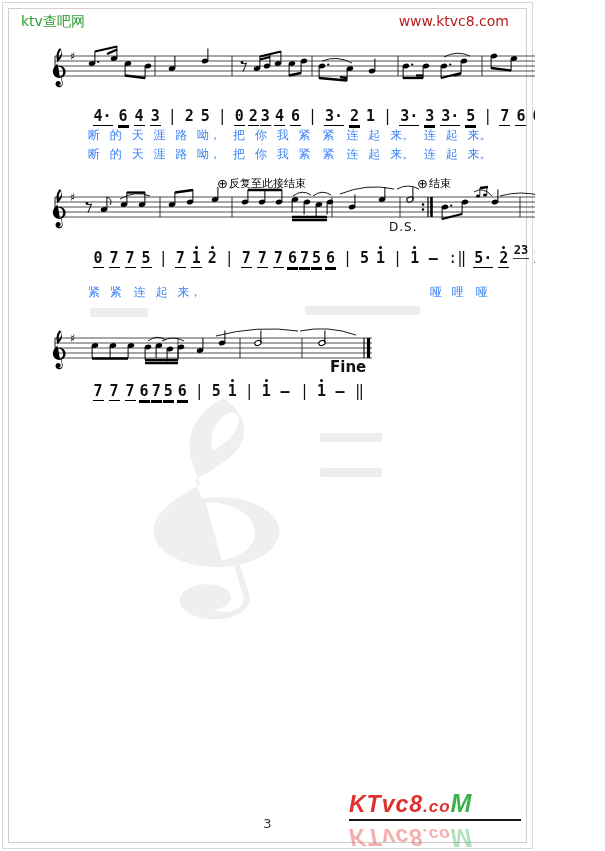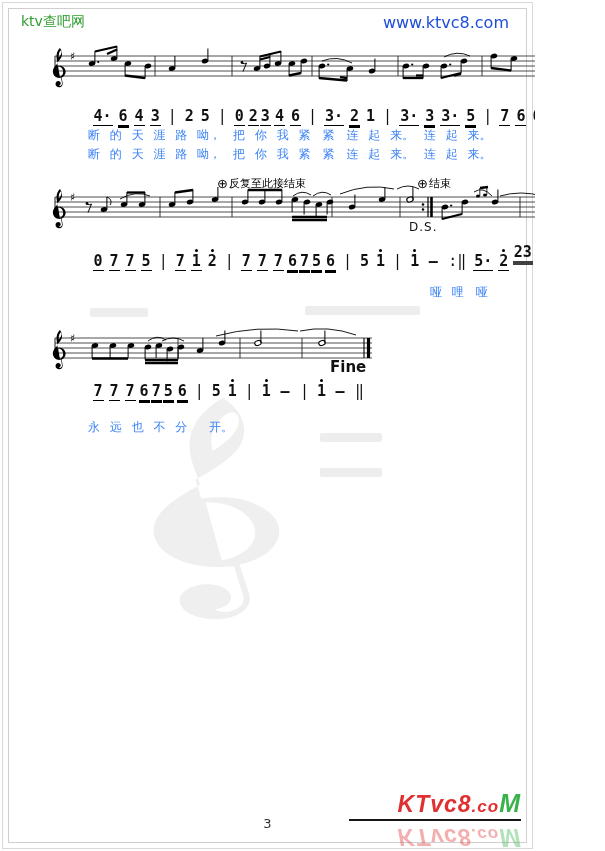"www.ktvc8.com" .site-url { color: #1d4ed8 -> #b91c1c; font-size: 16px -> 14px }
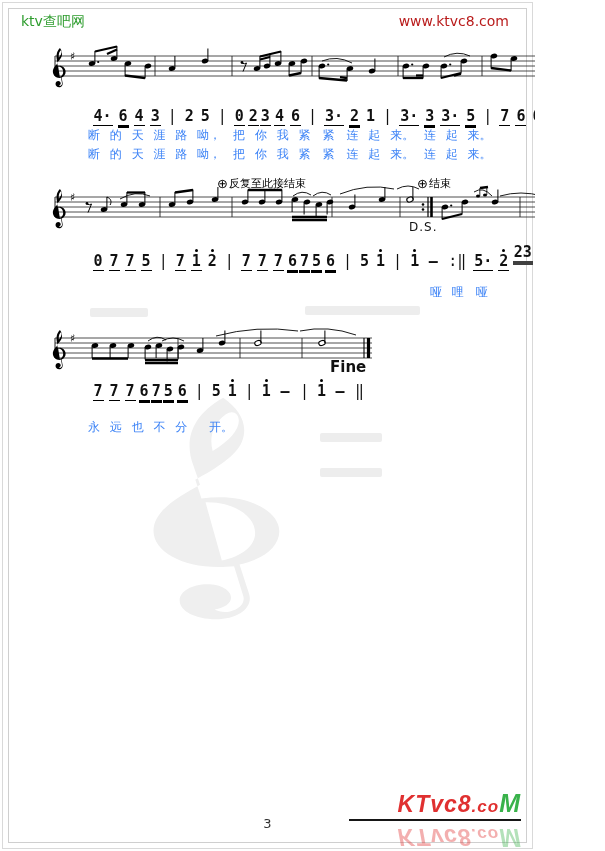"D.S." #ds-label { left: 409px -> 389px }
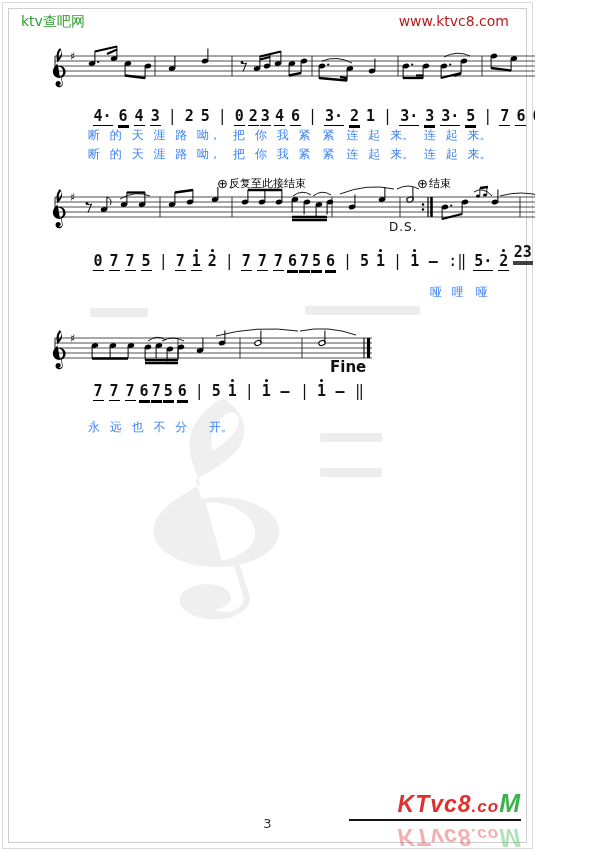"23" .jt.gr { border-bottom: 4px solid #404040 -> 1px solid #404040; font-size: 15px -> 12px }
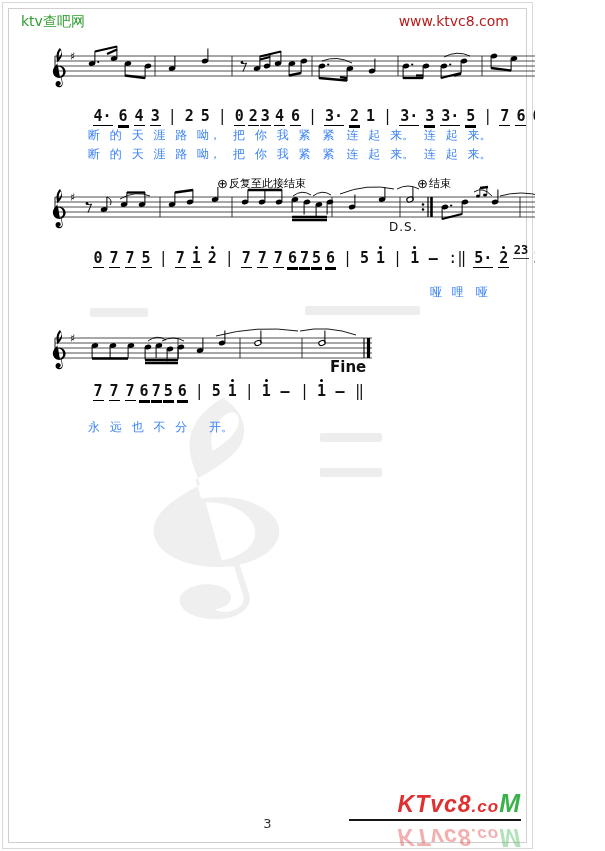"紧 紧 连 起 来，" div.lyr { html: none -> <div>紧 紧 连 起 来，</div> }
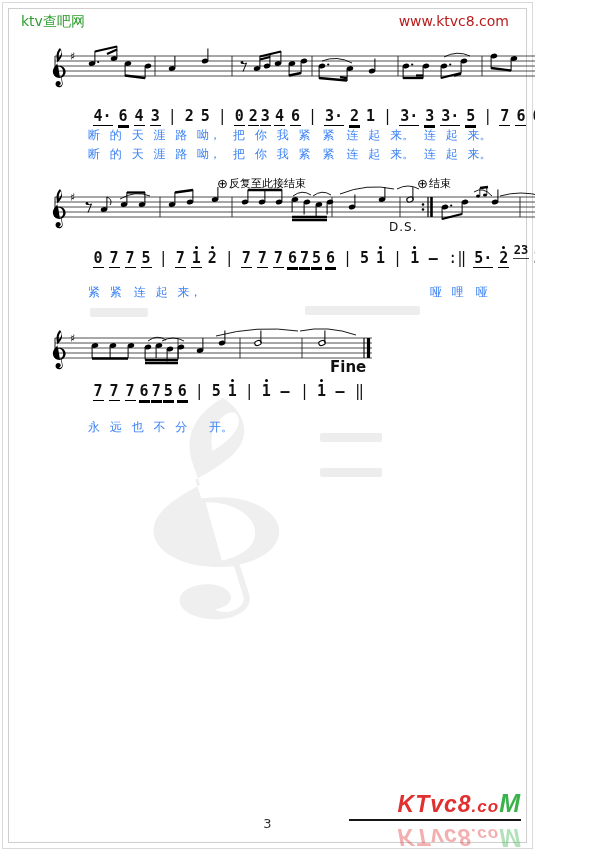"永 远 也 不 分" div.lyr { html: <div>永 远 也 不 分 开。</div> -> none }
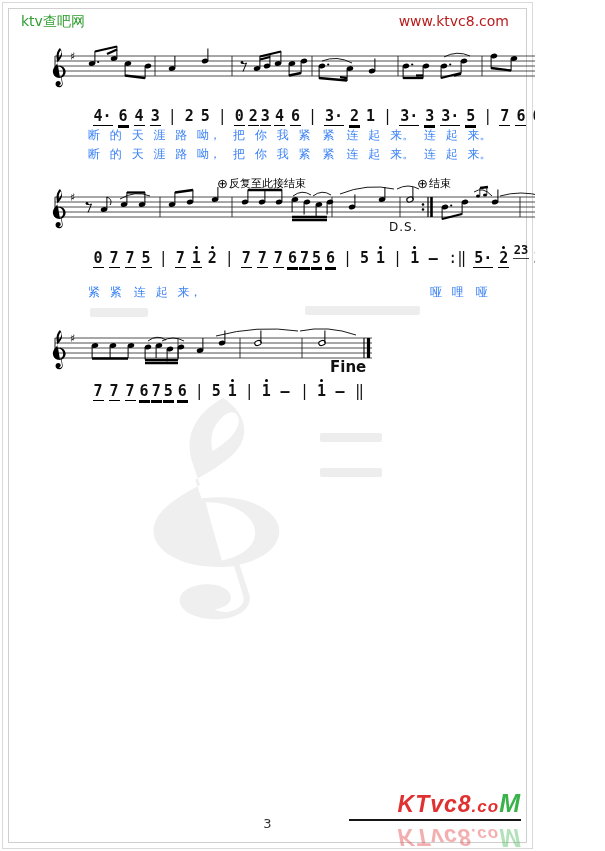"KTvc8.coM" .logo { text-align: right -> none }
